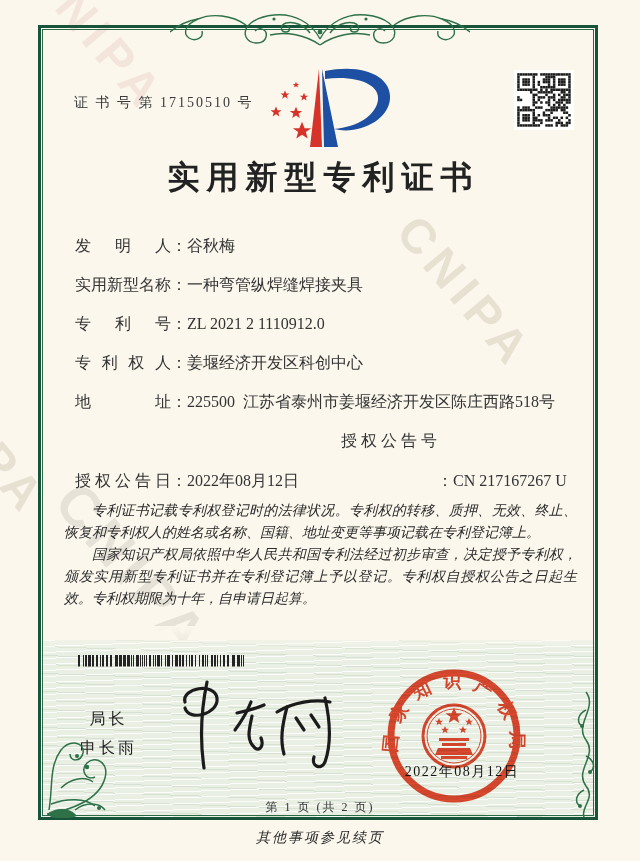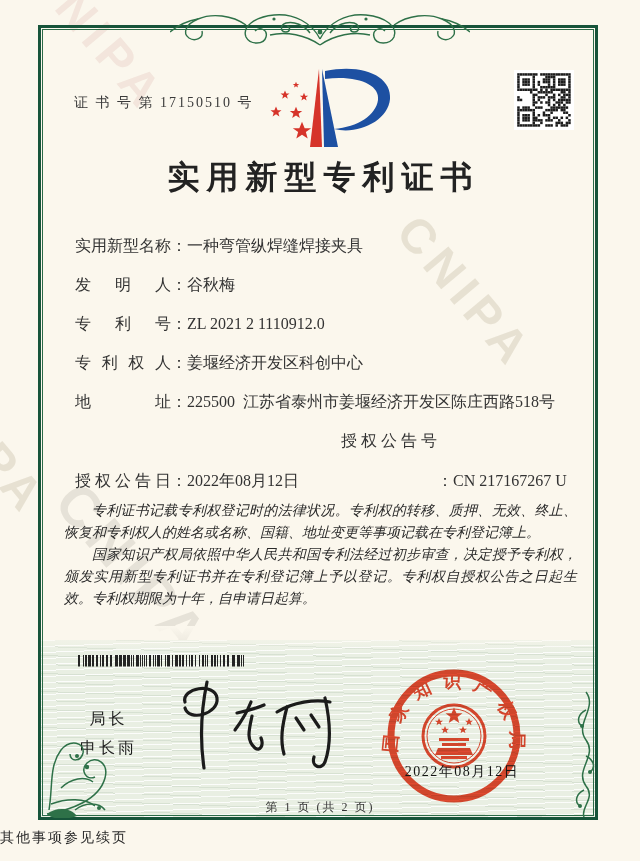"实用新型名称：一种弯管纵焊缝焊接夹具" div.frow { order: before "发明人：谷秋梅" -> after "发明人：谷秋梅" }
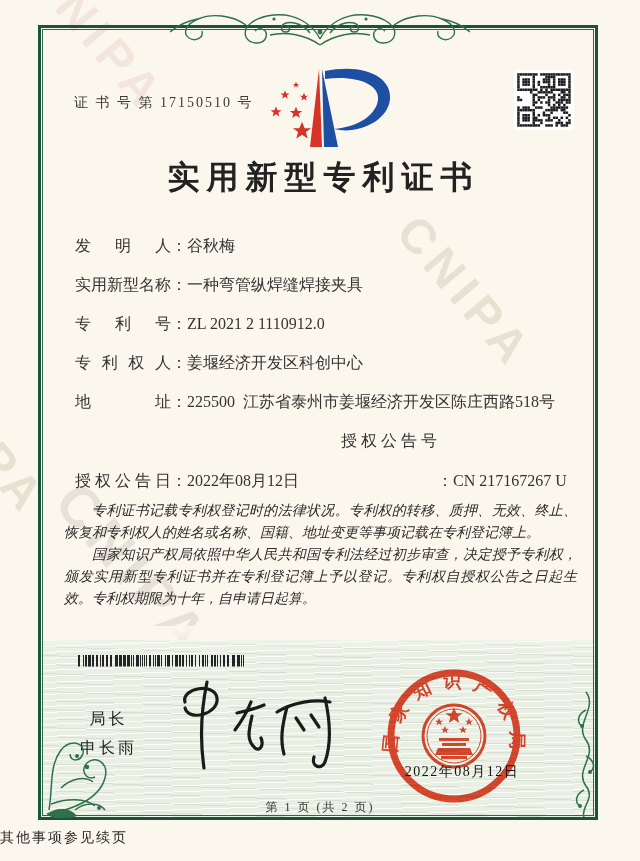"其他事项参见续页" .continuation { font-style: none -> italic; text-align: left -> center }
